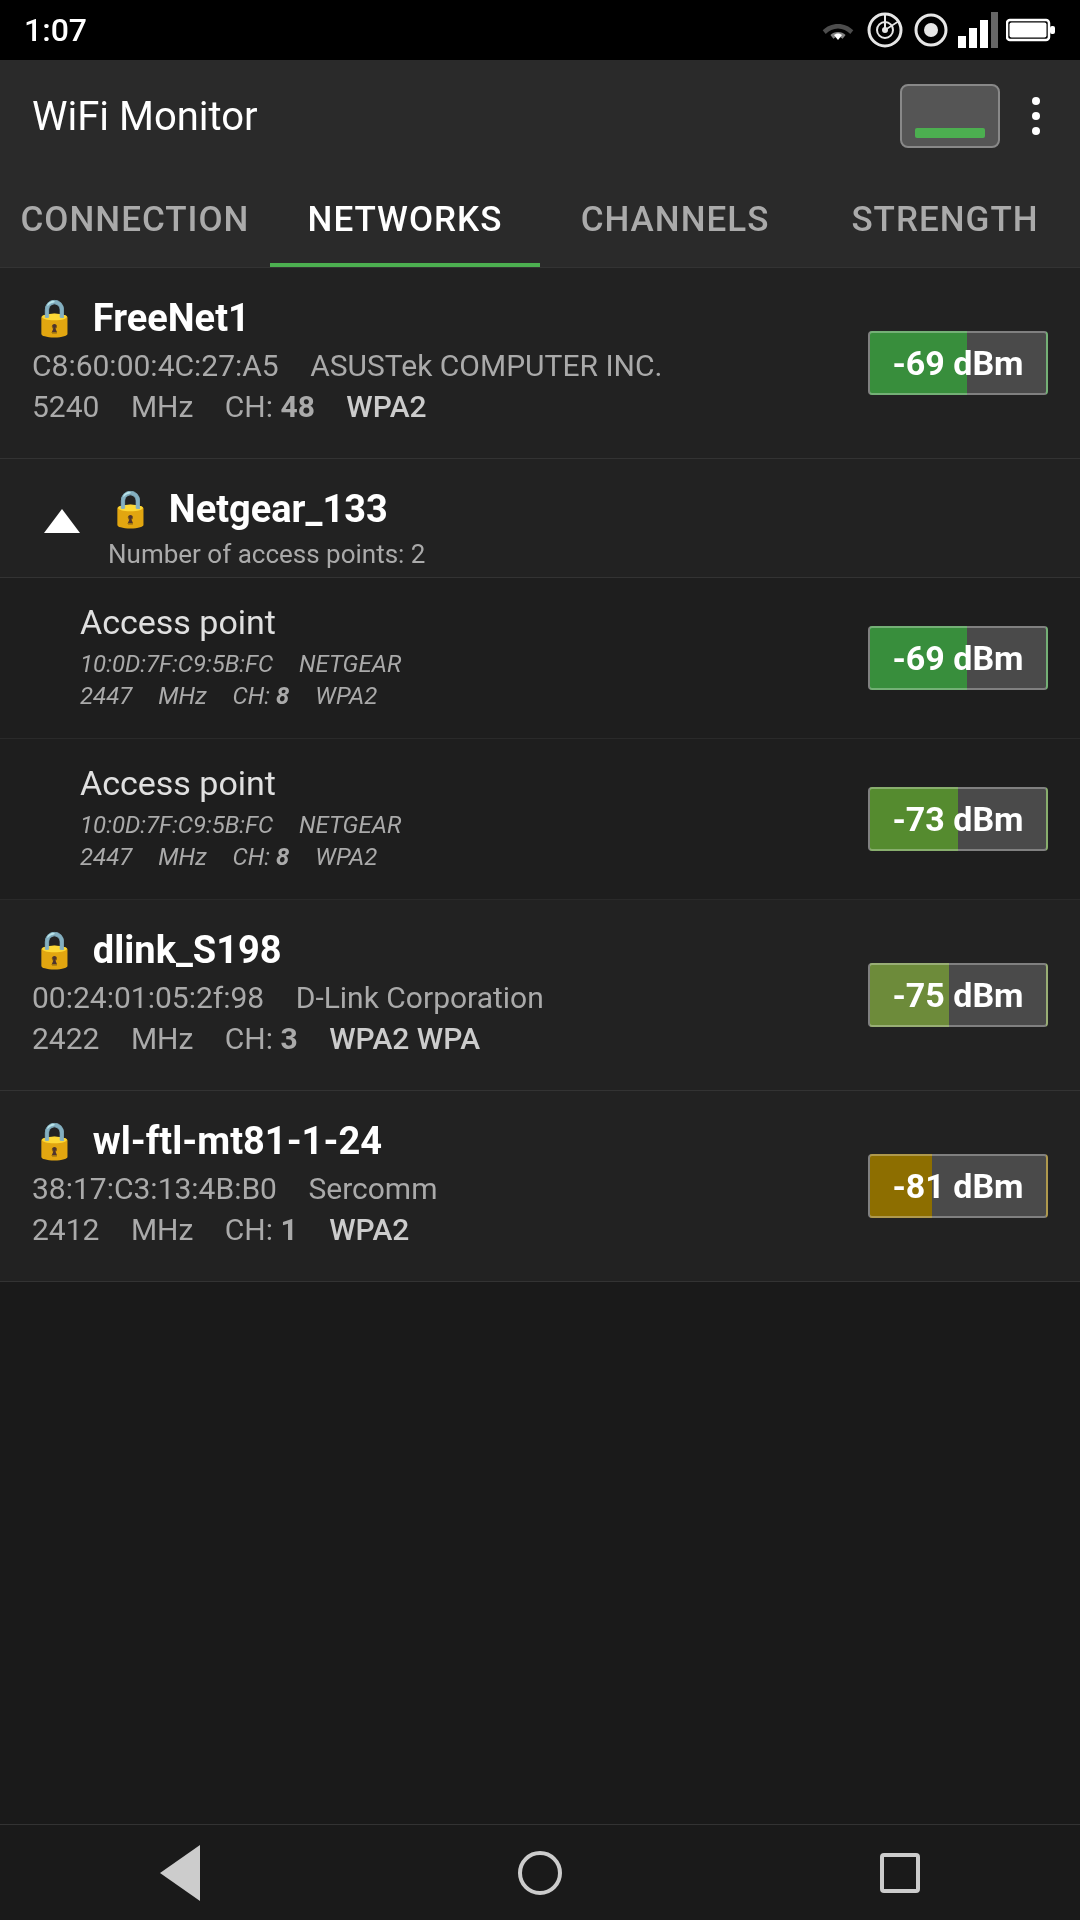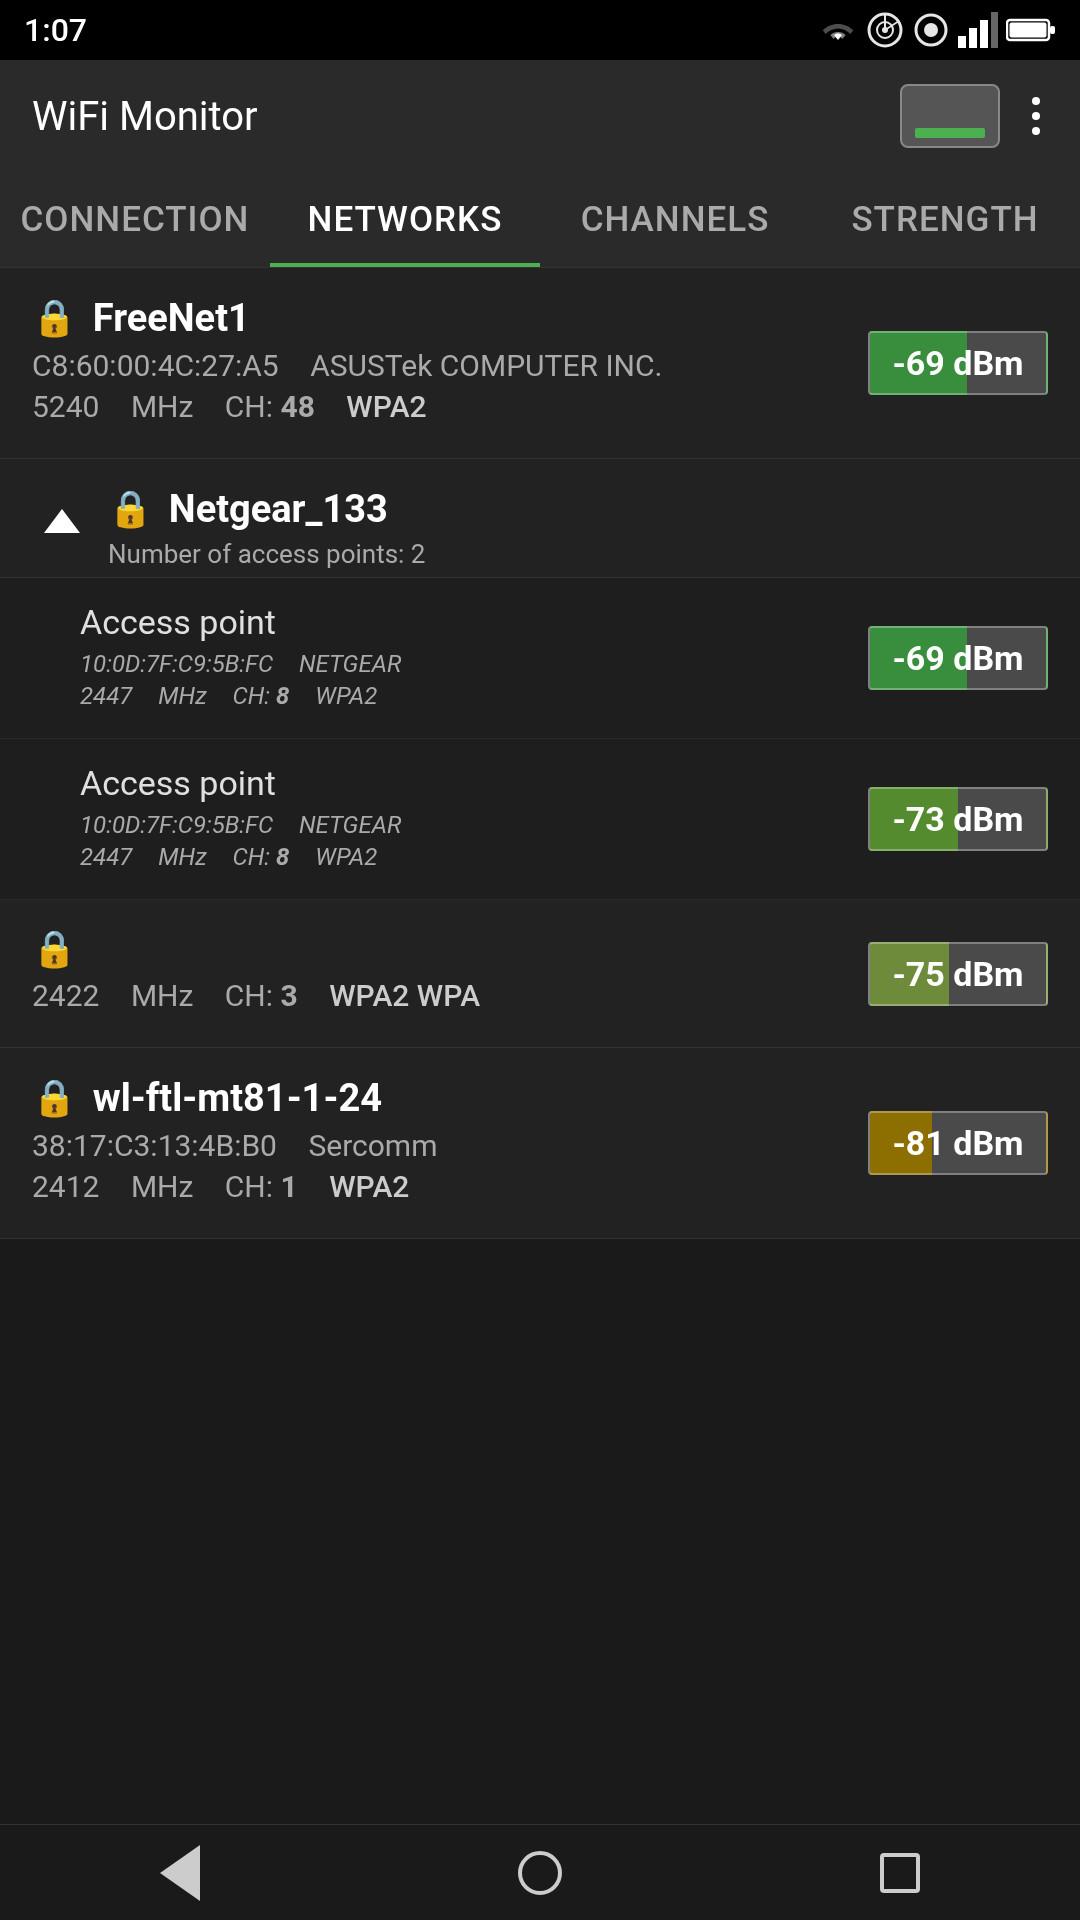"dlink_S198" span.network-name { html: none -> <span>dlink_S198</span> }
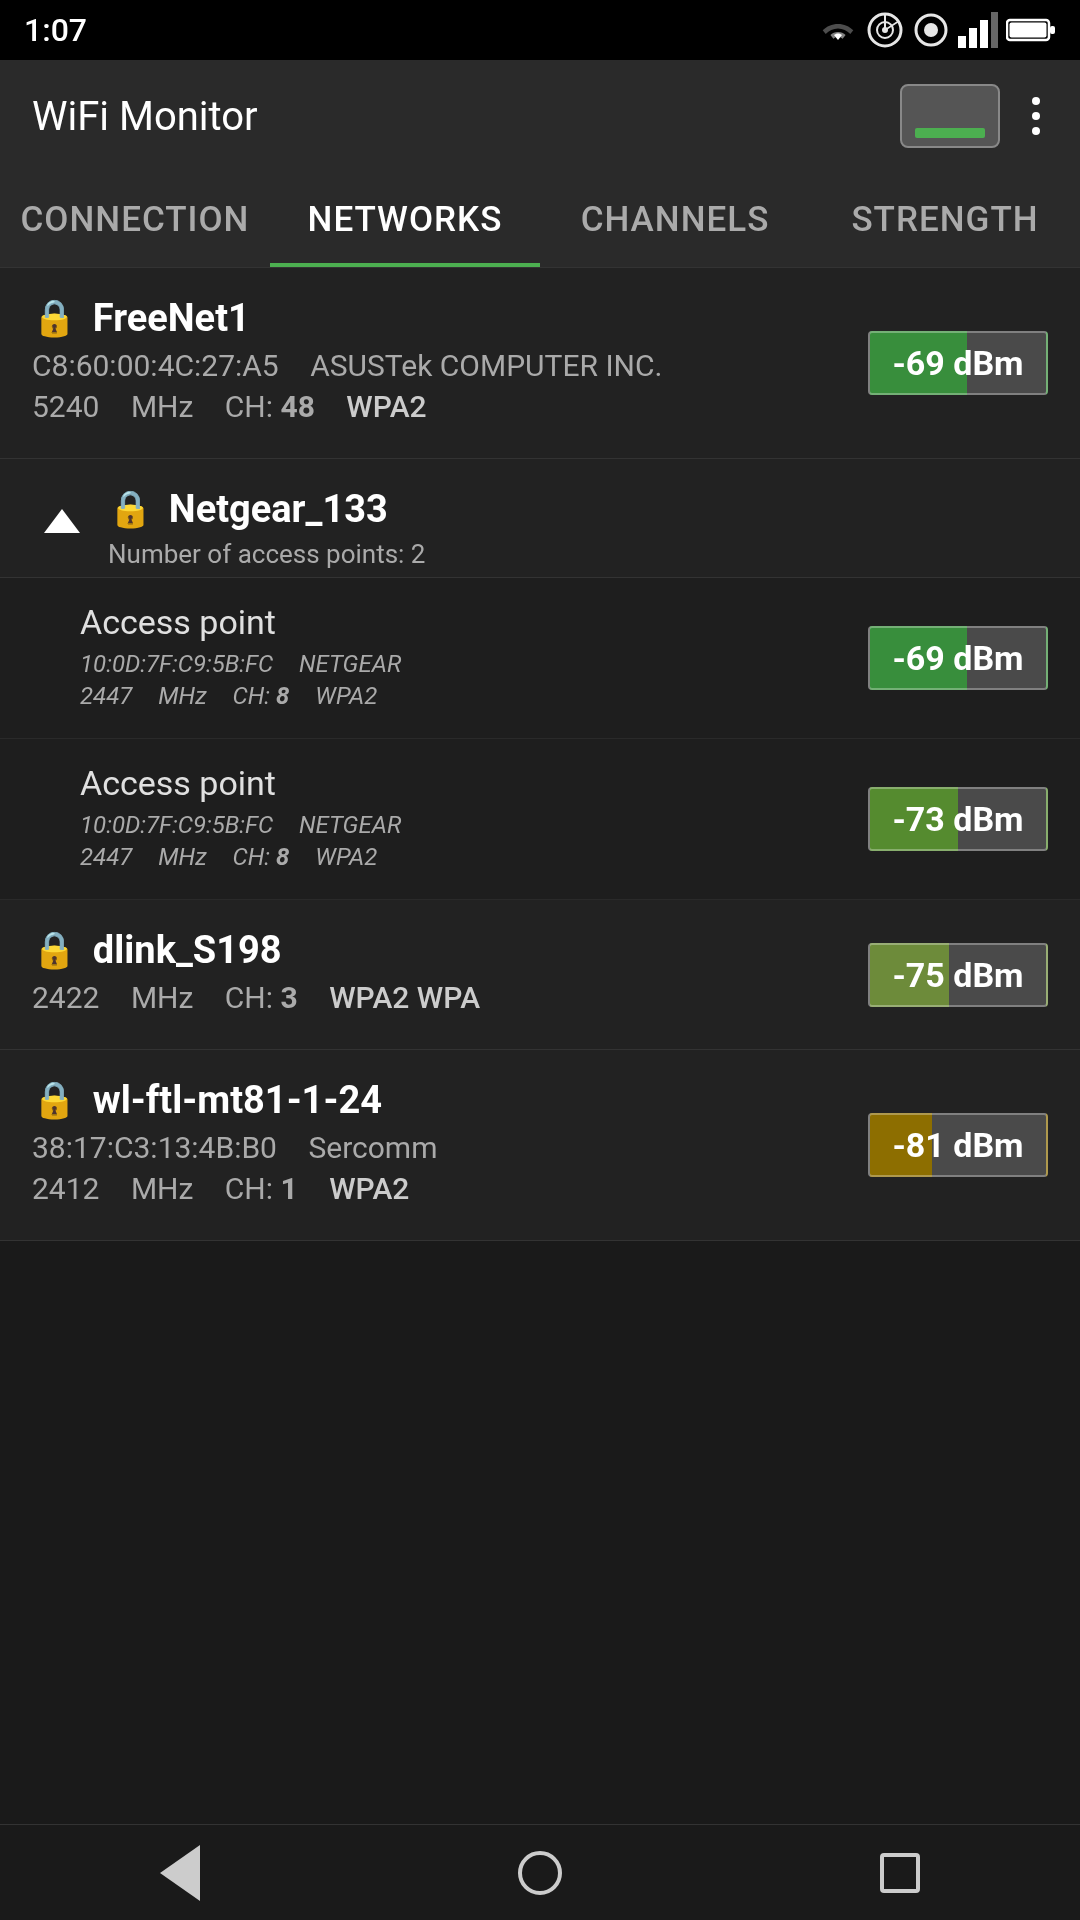"00:24:01:05:2f:98 D-Link Corporation" div.network-meta { html: none -> <div> <span>00:24:01:05:2f:98</span> <span>D-Link Corporation</span> </div> }
